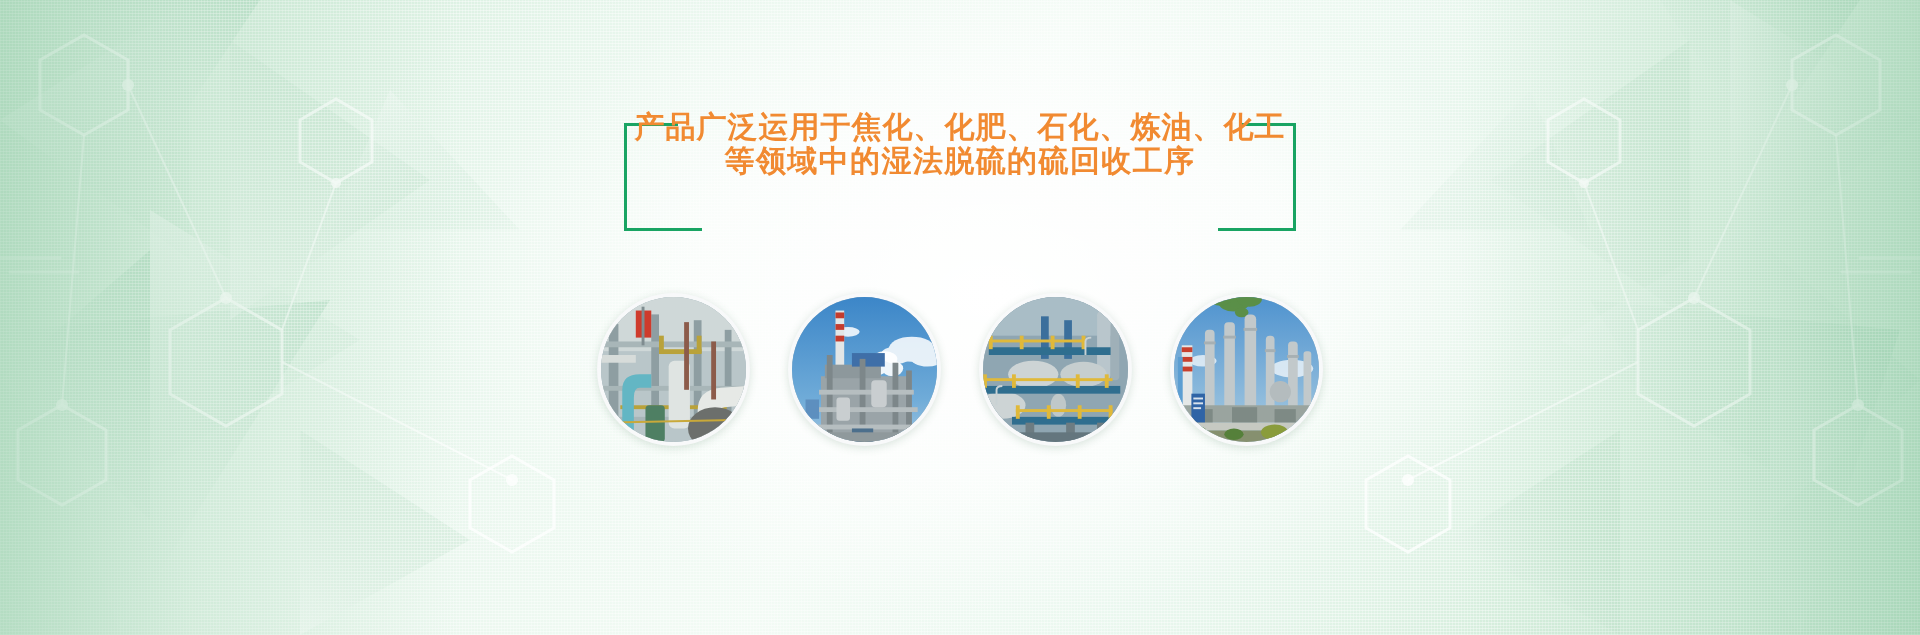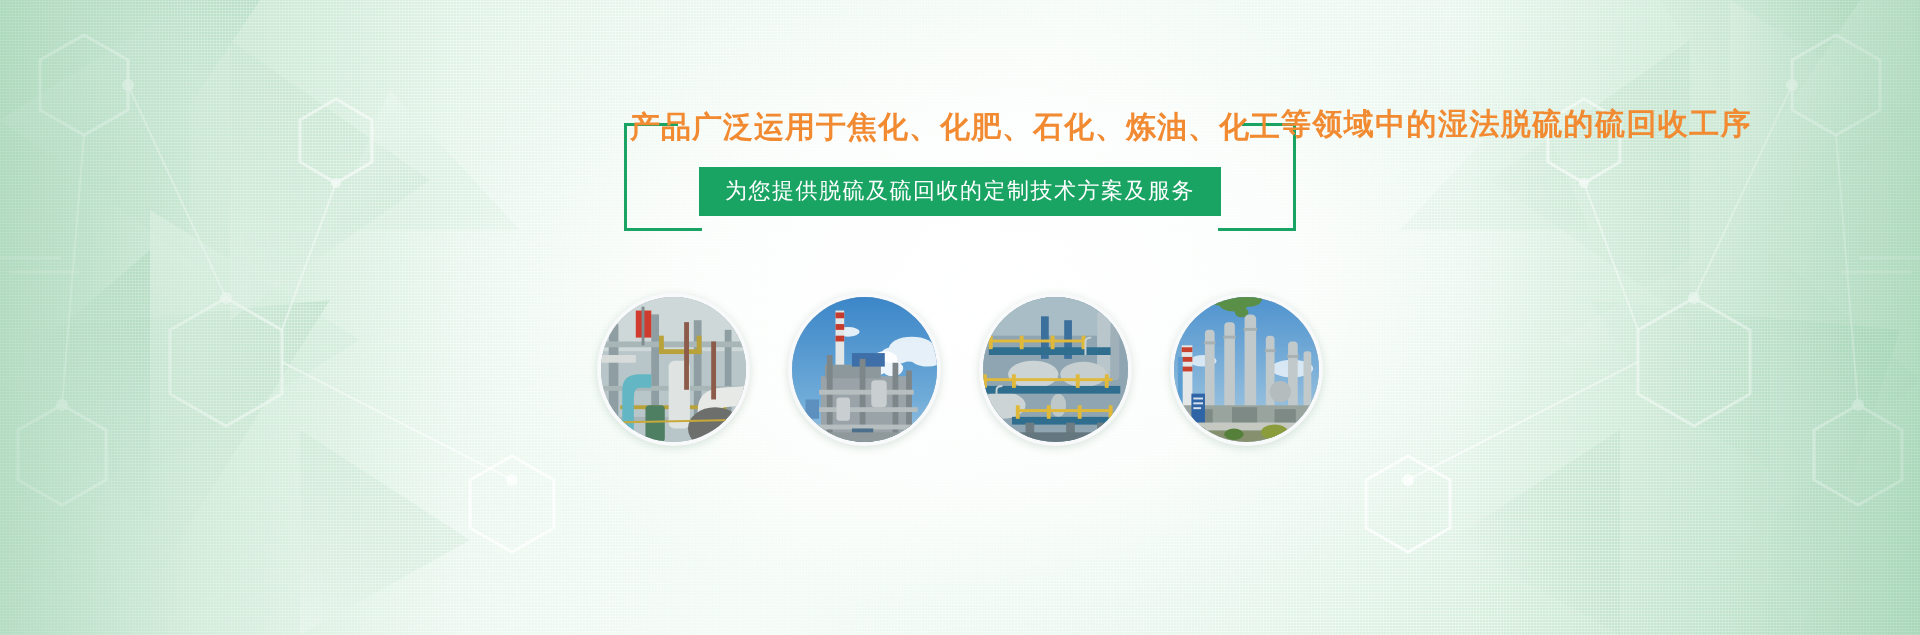"产品广泛运用于焦化、化肥、石化、炼油、化工" .headline-row { flex-direction: row -> column }
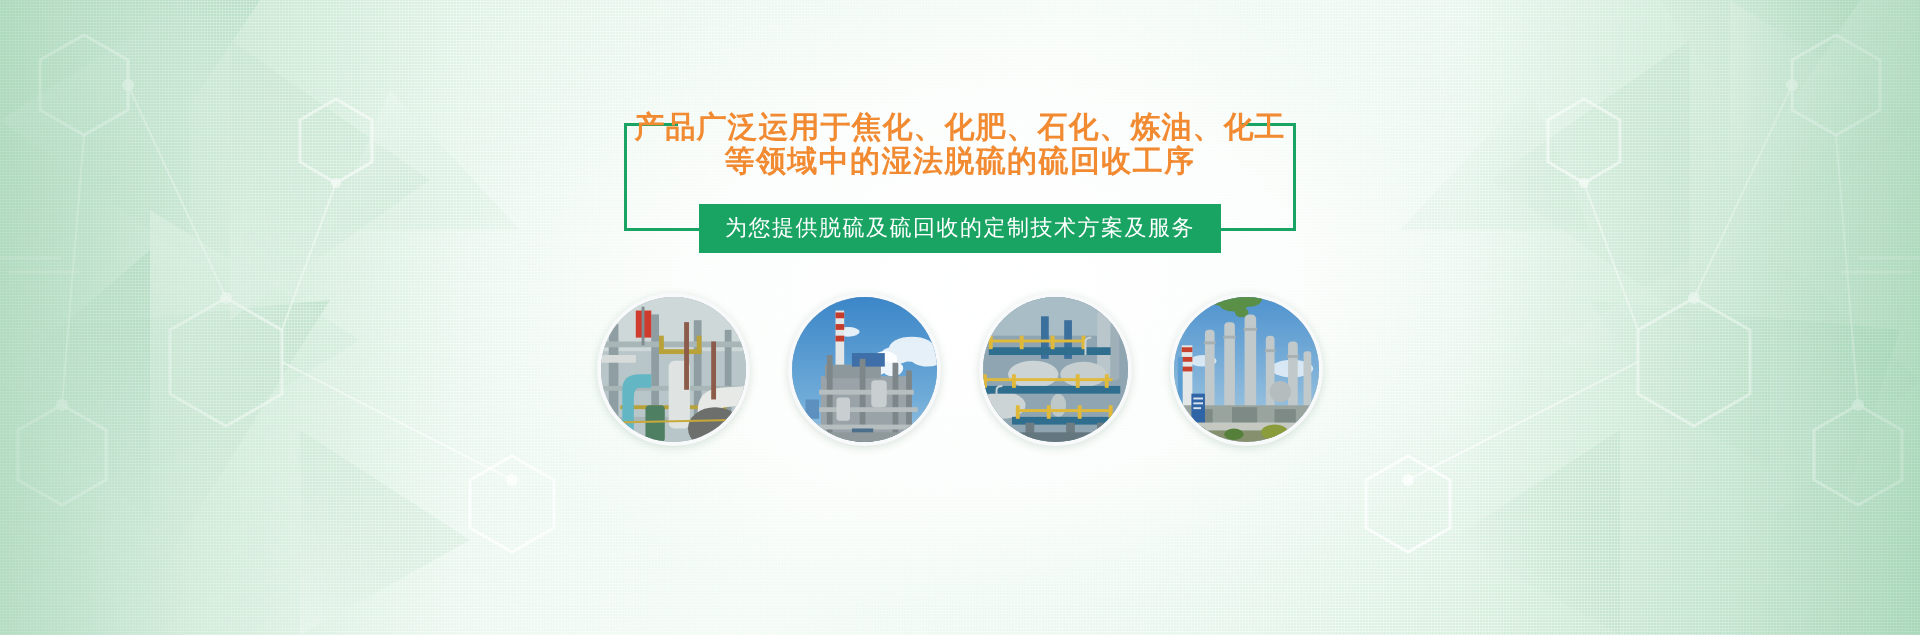"为您提供脱硫及硫回收的定制技术方案及服务" div.subbanner { html: <div>为您提供脱硫及硫回收的定制技术方案及服务</div> -> none }
